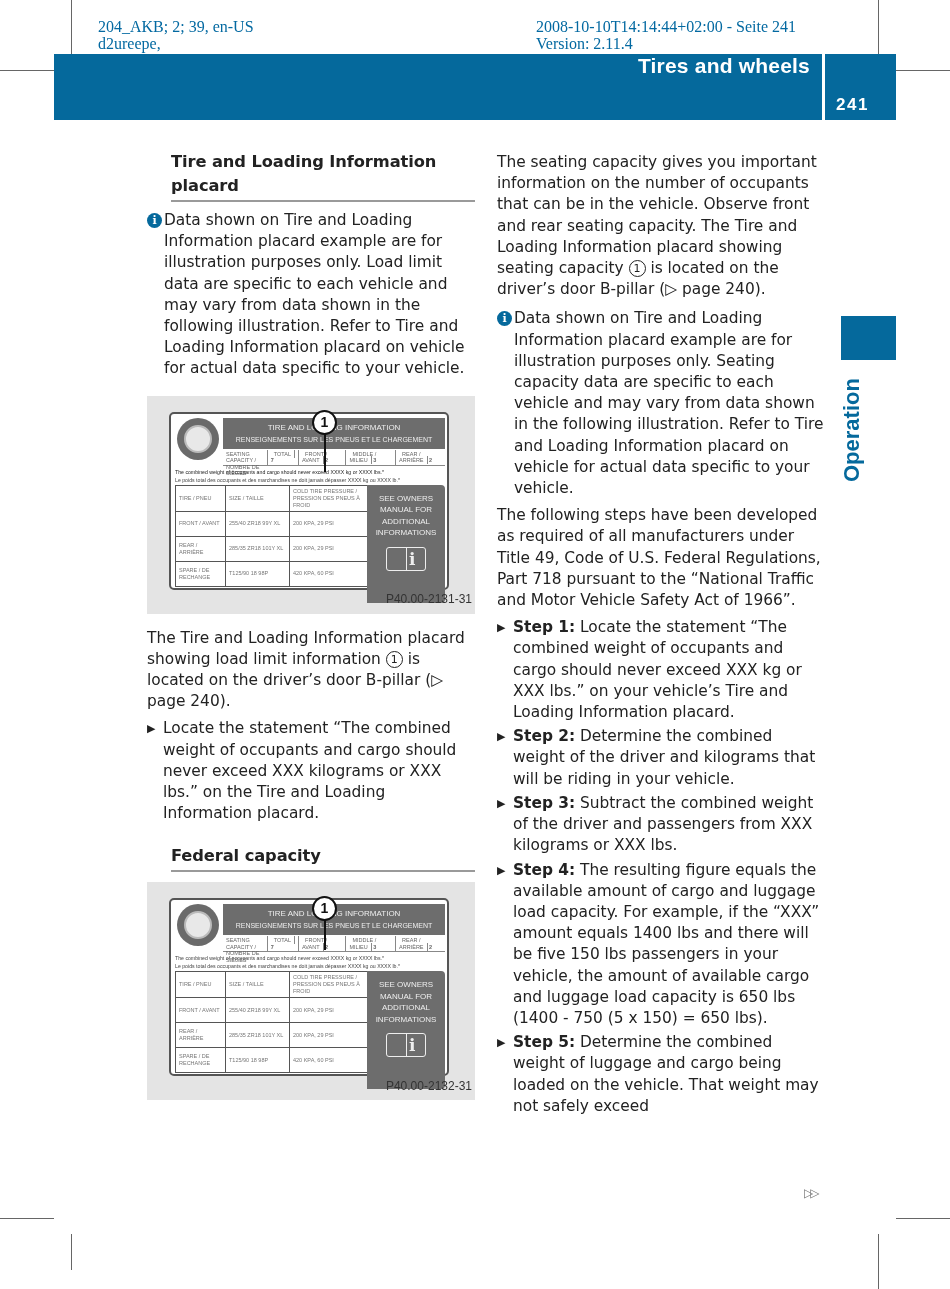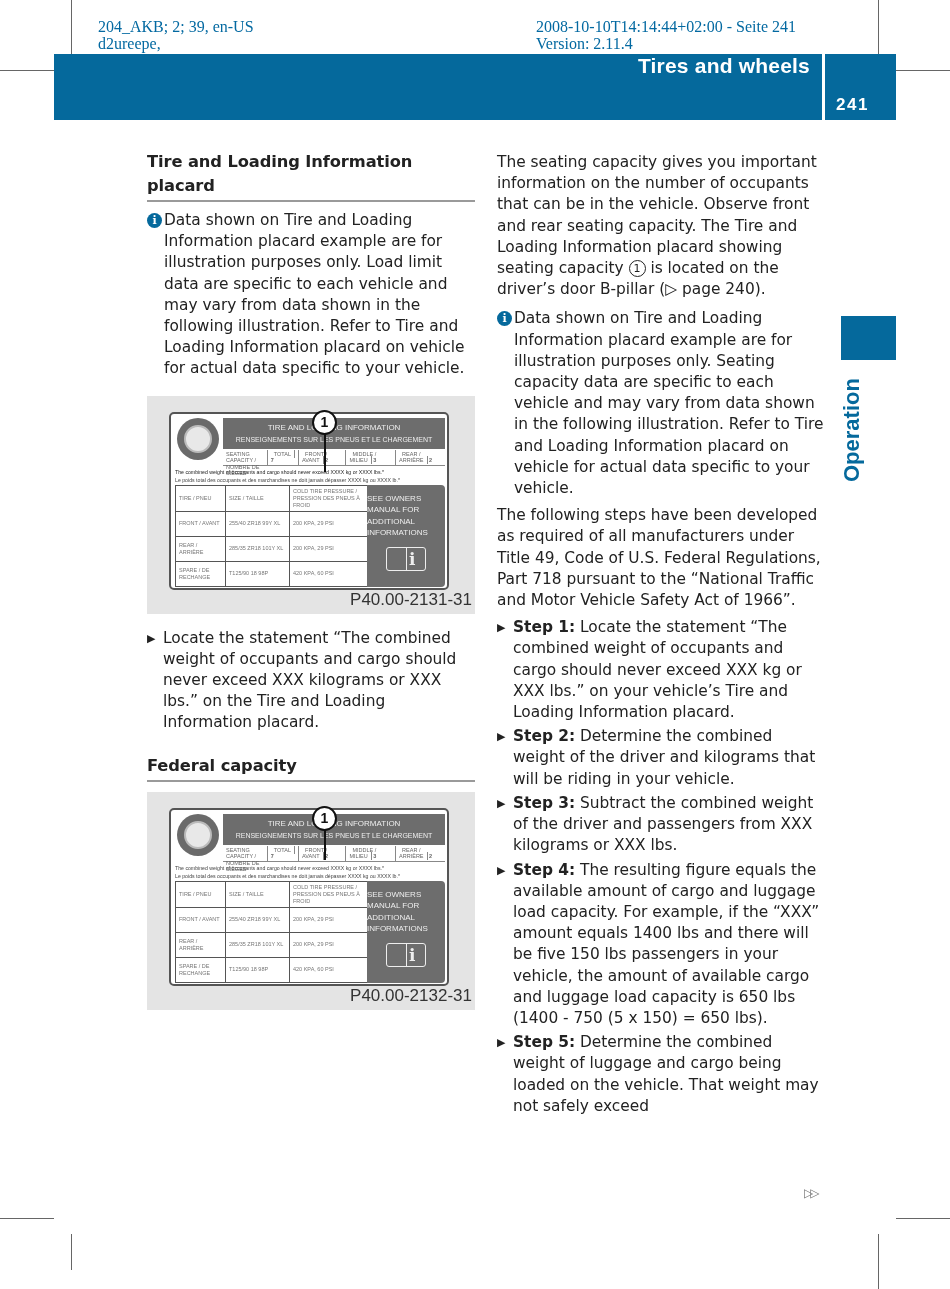"Tire and Loading Information placard" h2.sec { margin-left: none -> 24px }
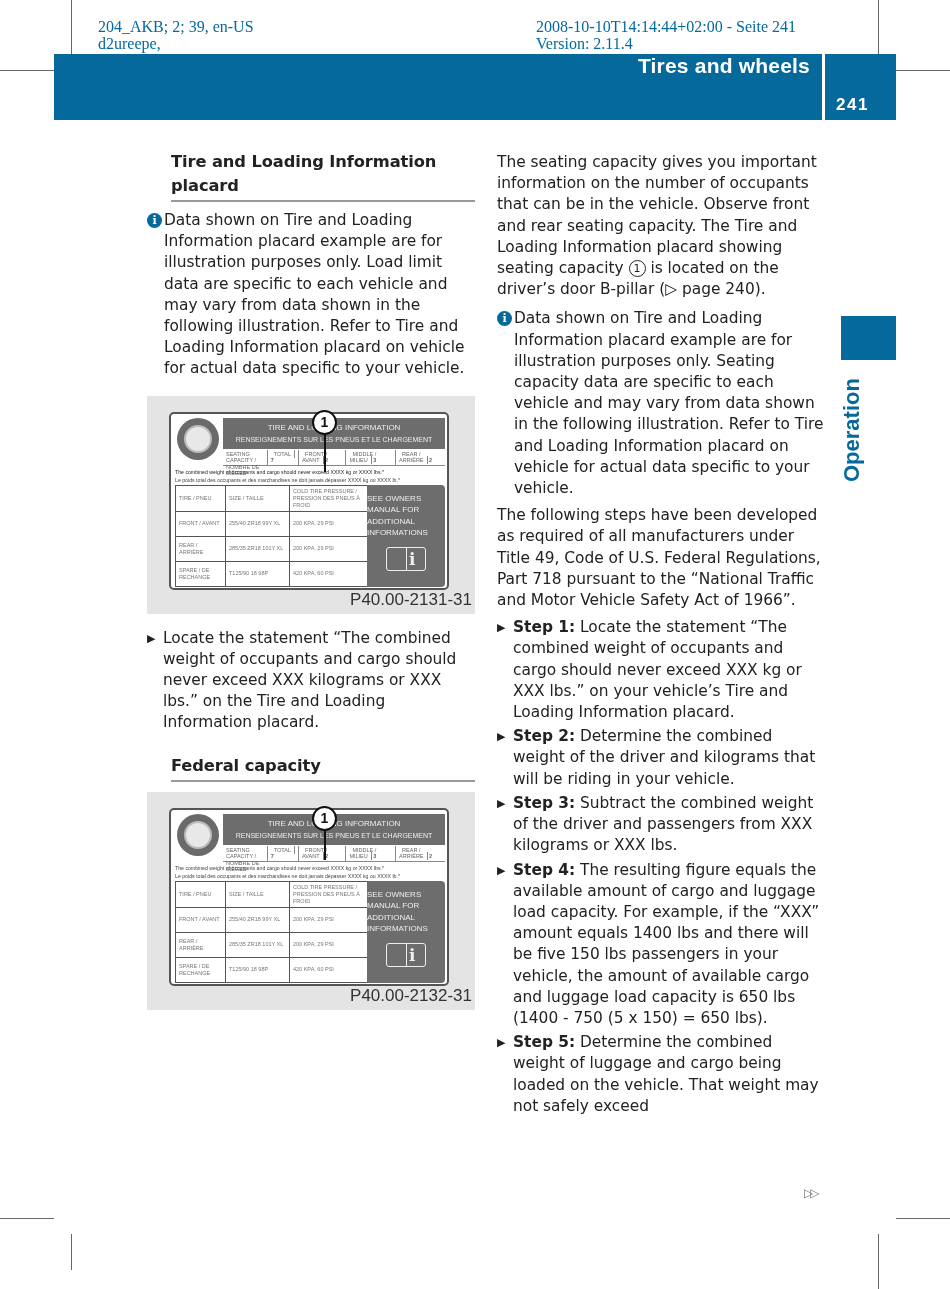"SEE OWNERS MANUAL FOR ADDITIONAL" .see-box { height: 102px -> 118px; text-align: none -> center }
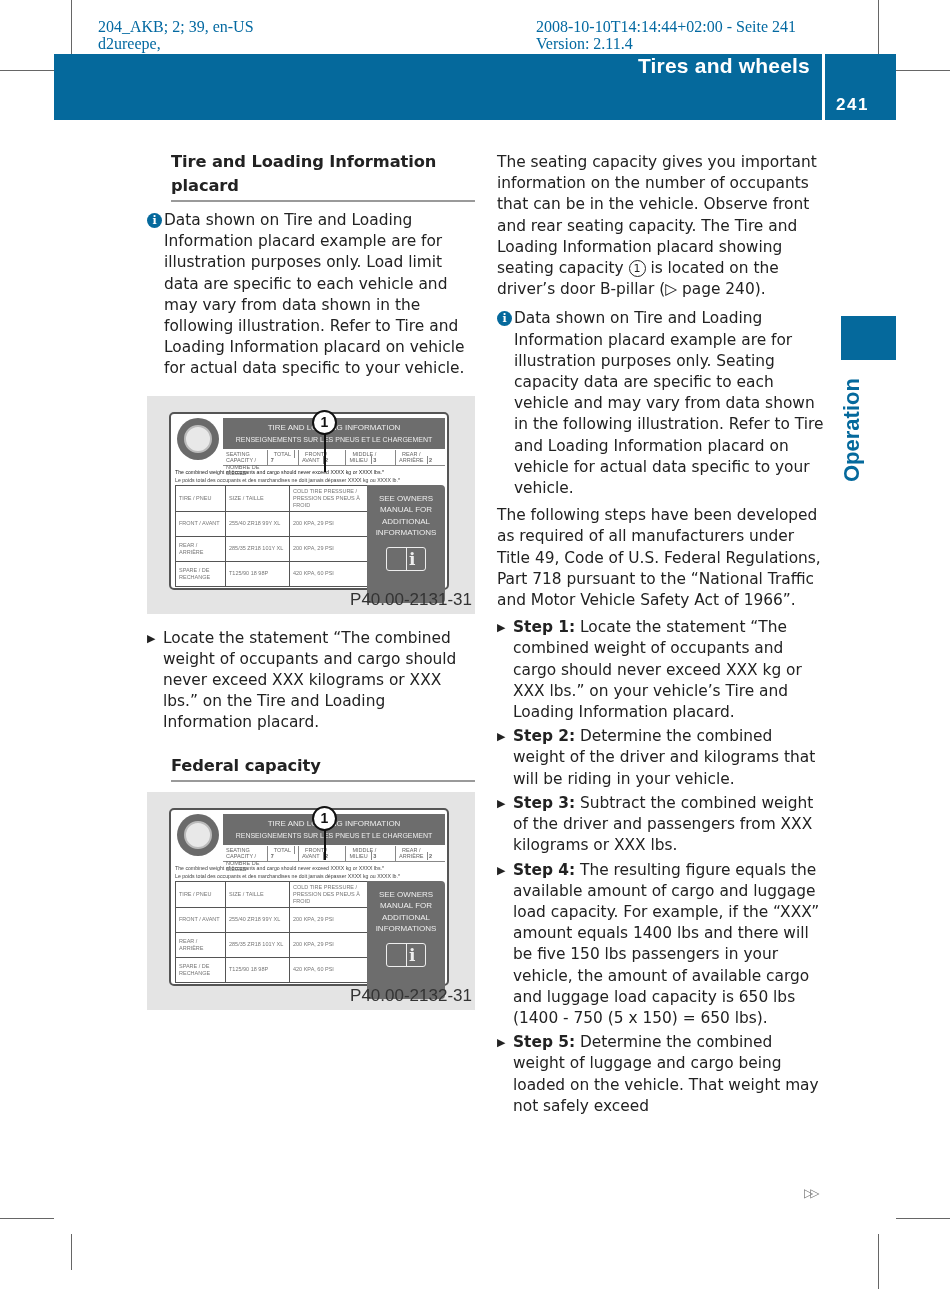"P40.00-2131-31" .fig-code { font-size: 17px -> 12px }
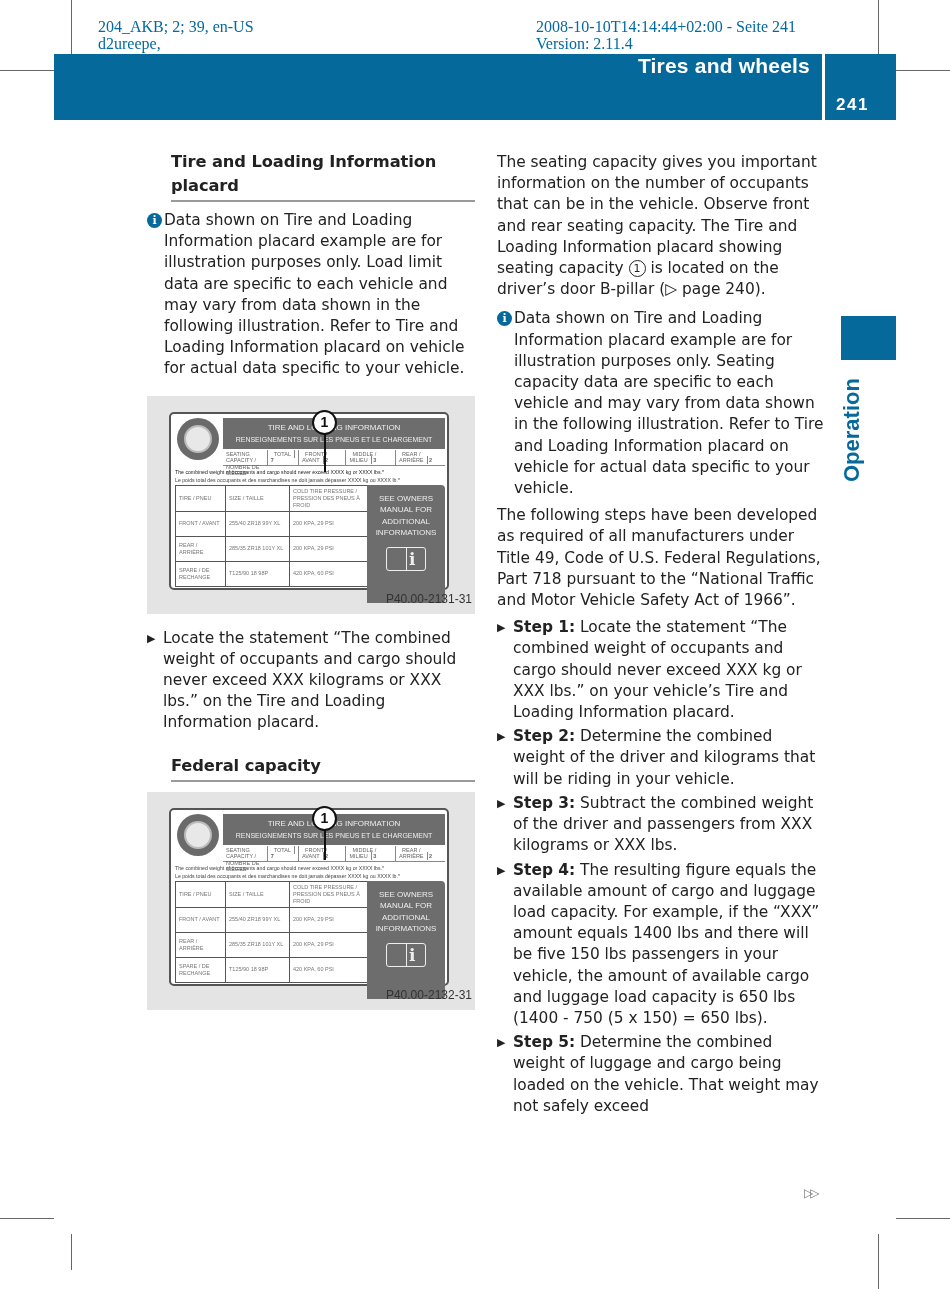"The Tire and Loading Information" p { html: none -> <p> <span>The Tire and Loading Information placard showing load limit information </span><span>1</span><span> is located on the driver’s door B-pillar (▷ page 240).</span> </p> }
